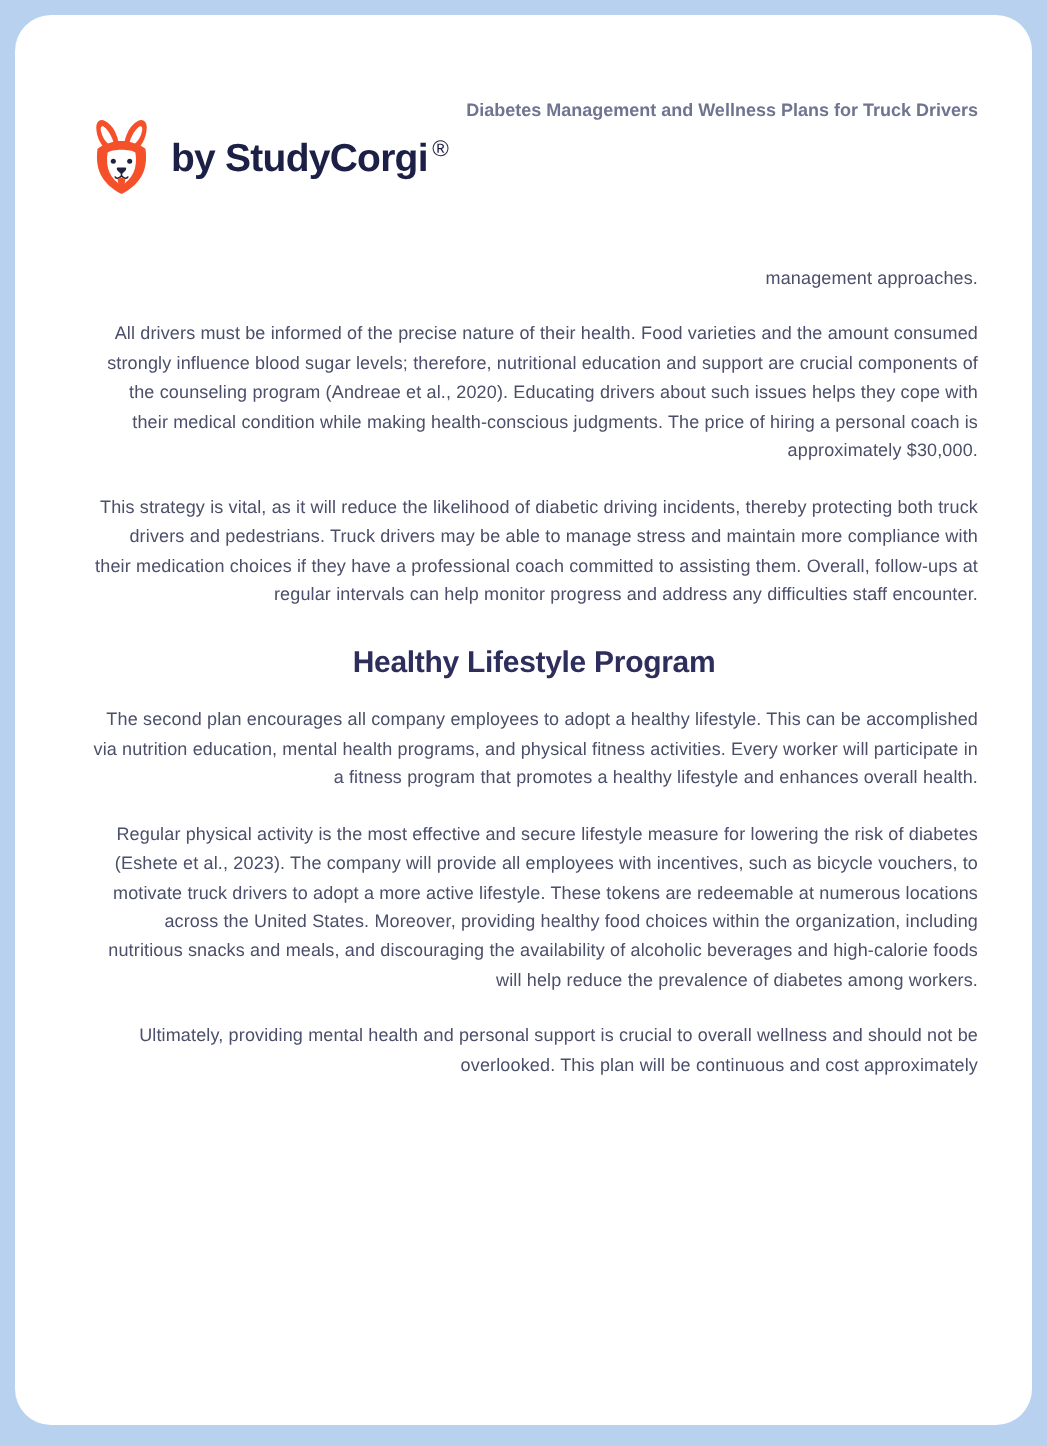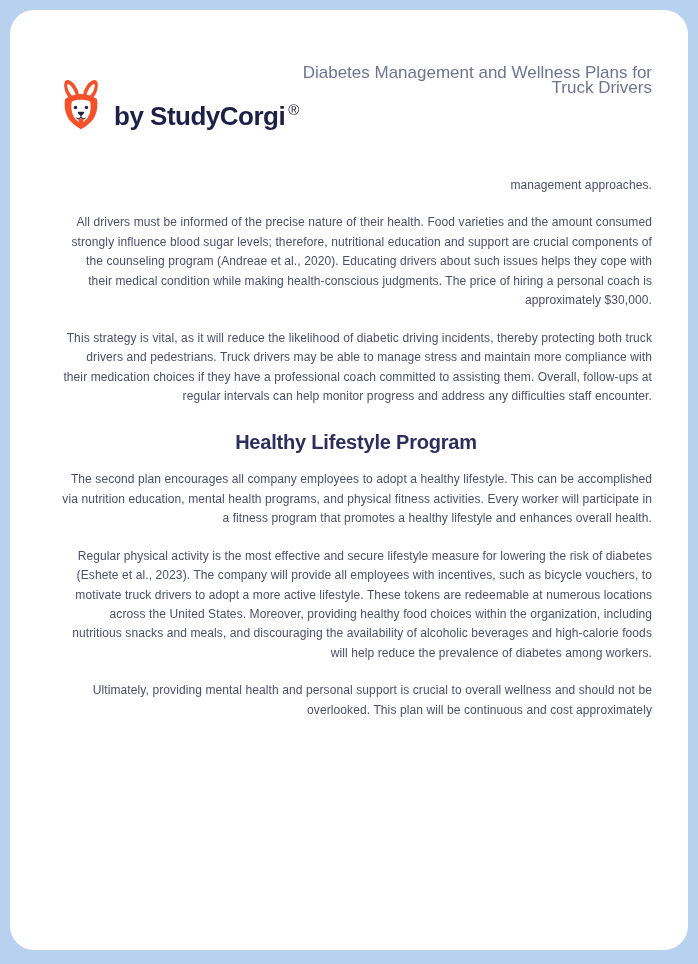"Diabetes Management and Wellness Plans" .doc-title { font-size: 17px -> 12px; font-weight: 400 -> 700 }
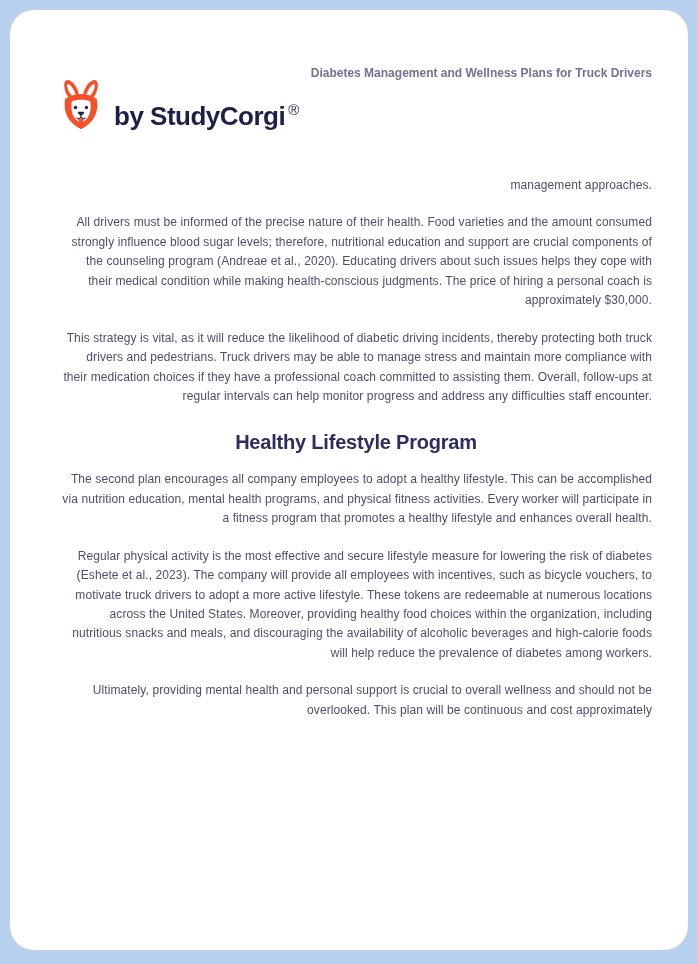"by StudyCorgi ®" .logo { align-items: flex-end -> center }
